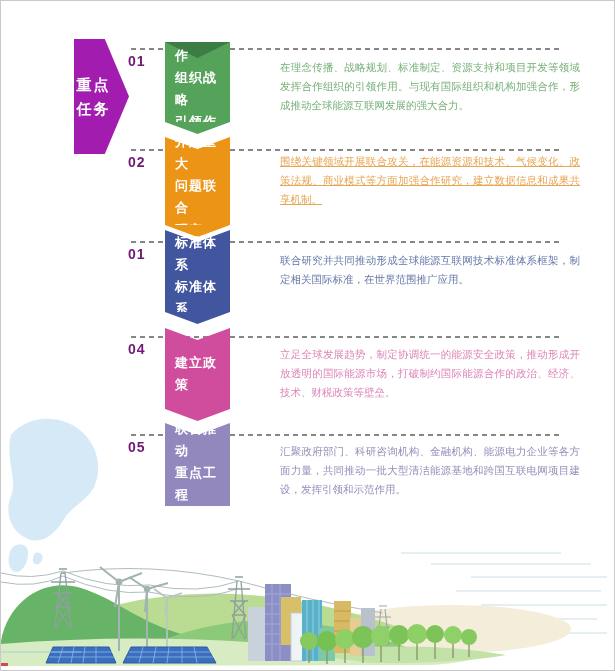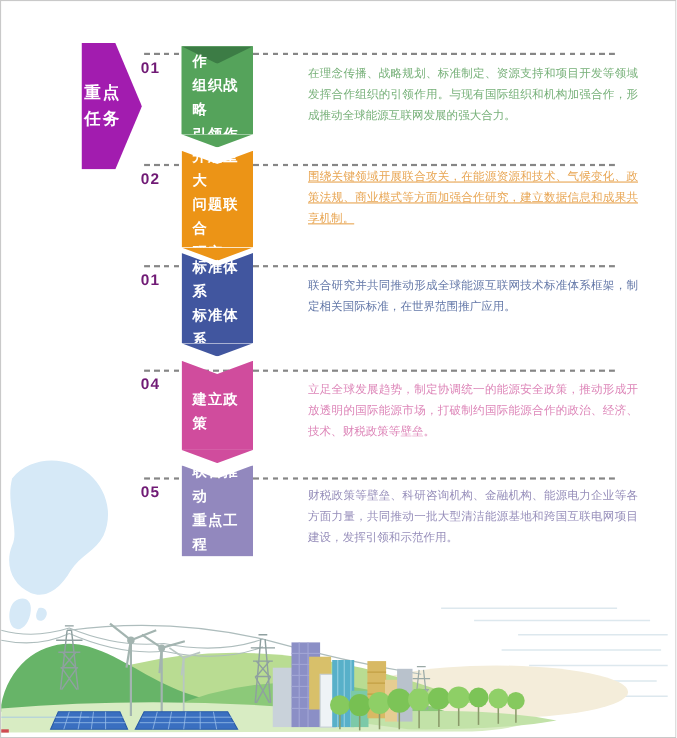"财税政策等壁垒、科研咨询机构、金融机构、能源电力企业等各方面力量，共同推动一批大" div.desc { text: 财税政策等壁垒 -> 汇聚政府部门 }
